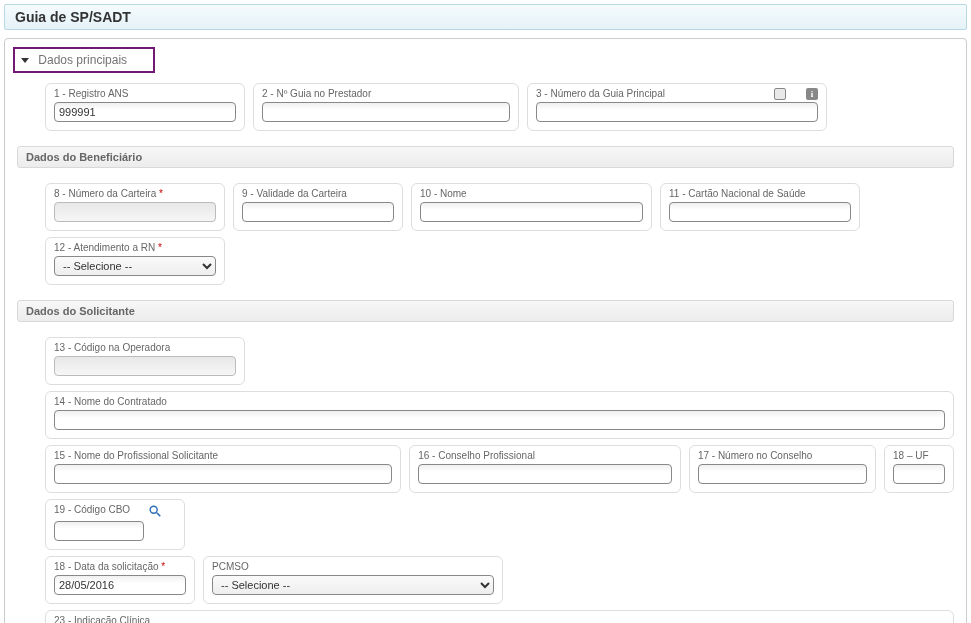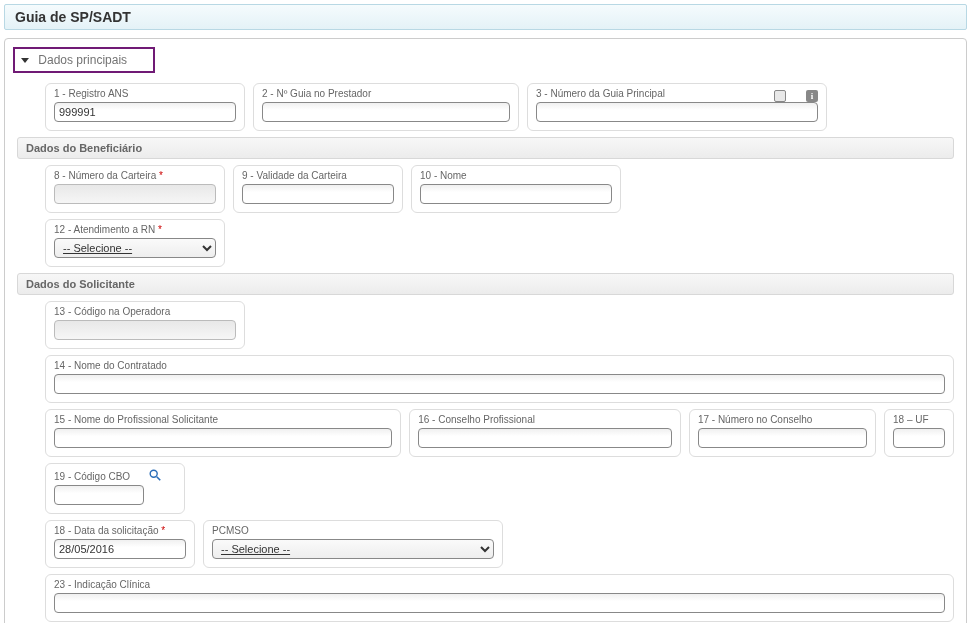"3 - Número da Guia" .fg-inline { align-items: flex-end -> flex-start }
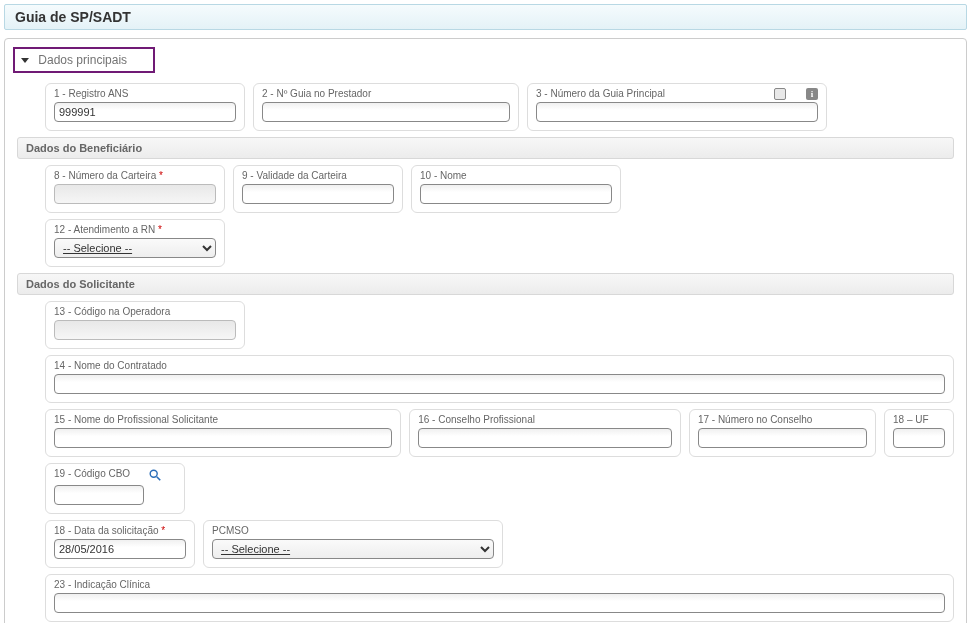"Dados do Beneficiário" .sub-header { margin: 6px 0 -> 15px 0 }
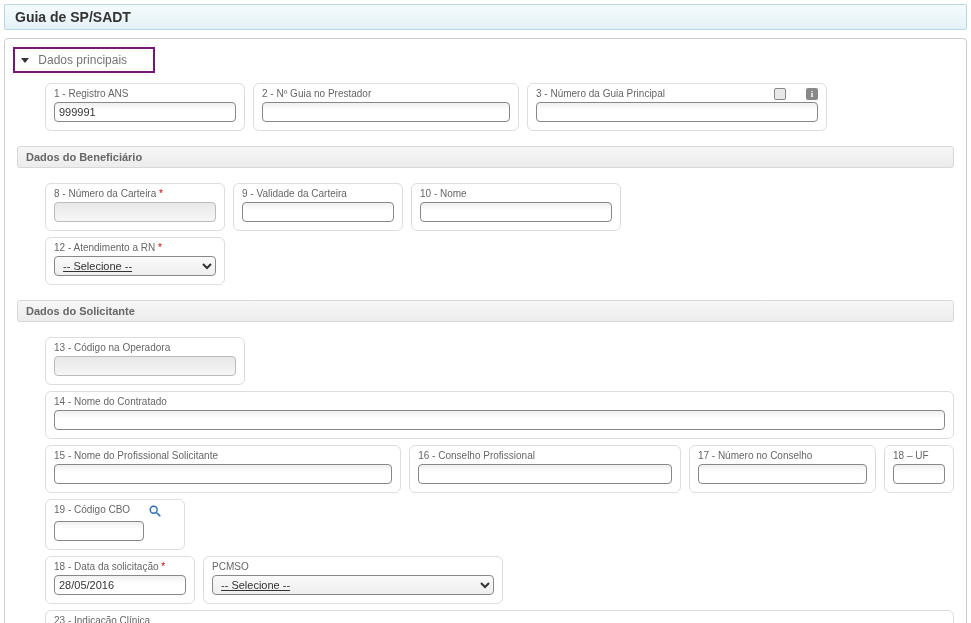"10 - Nome" div.field-group { width: 210px -> 241px }
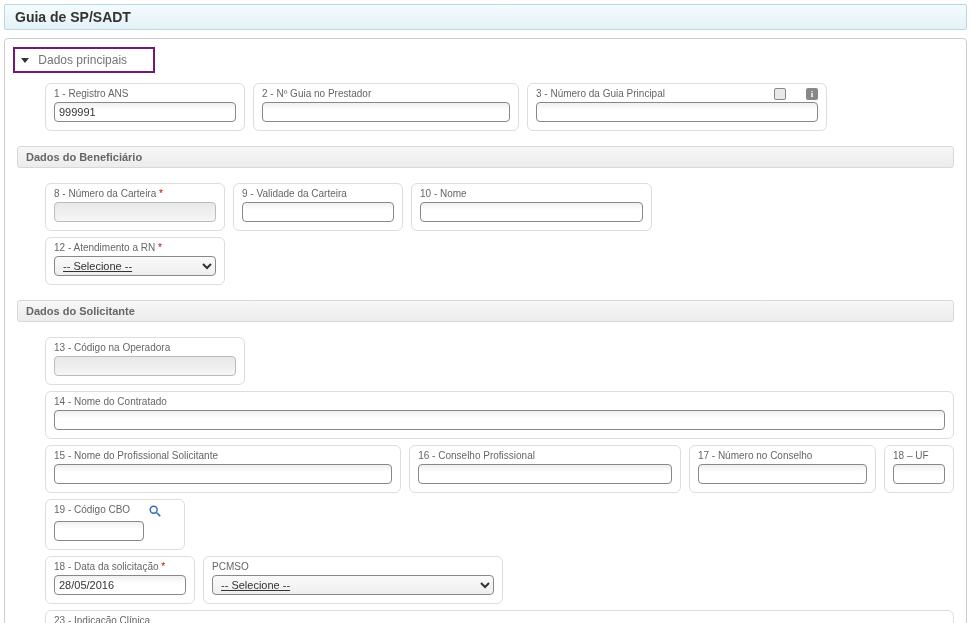"11 - Cartão Nacional de" div.field-group { html: none -> <div> <span>11 - Cartão Nacional de Saúde</span> <input> </div> }
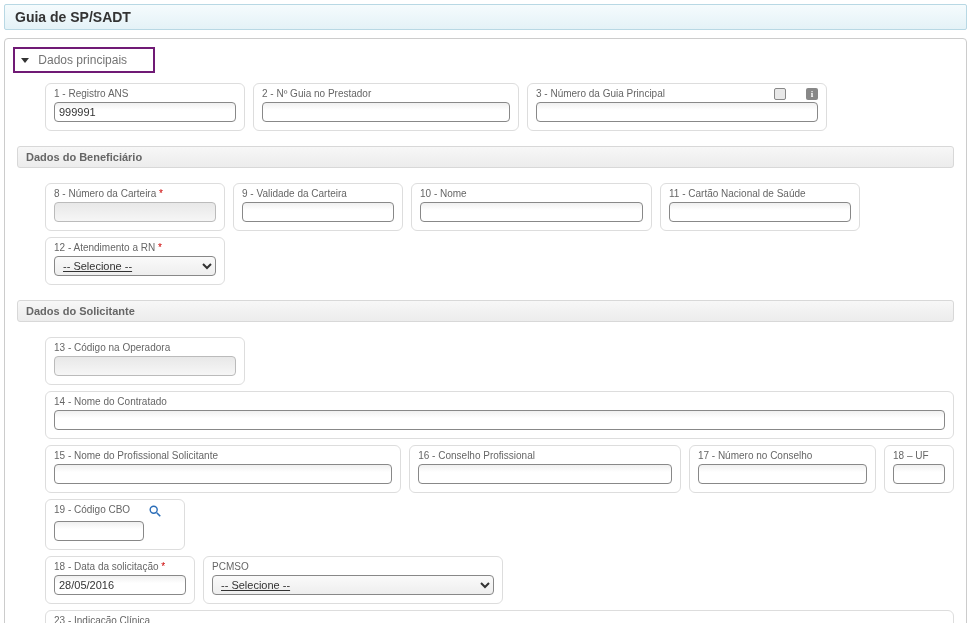"-- Selecione --" .select-input { text-decoration: underline -> none }
